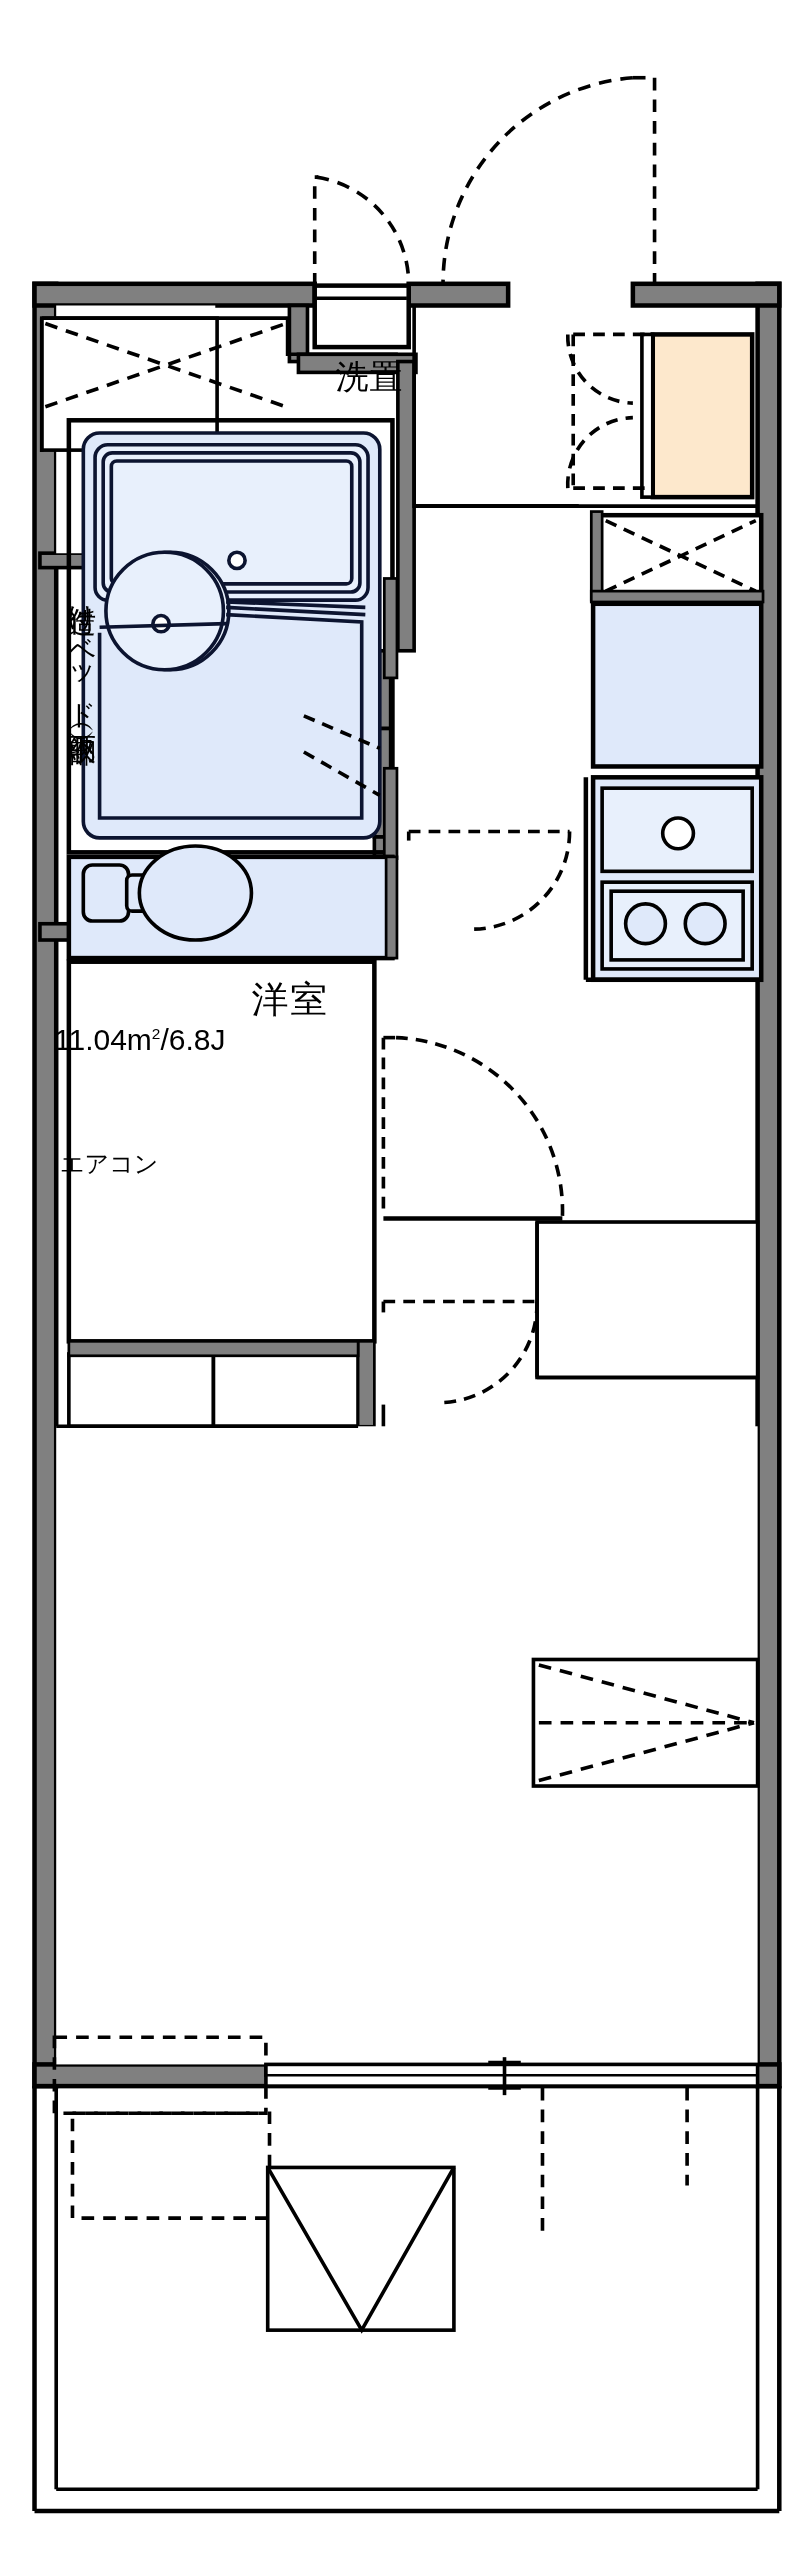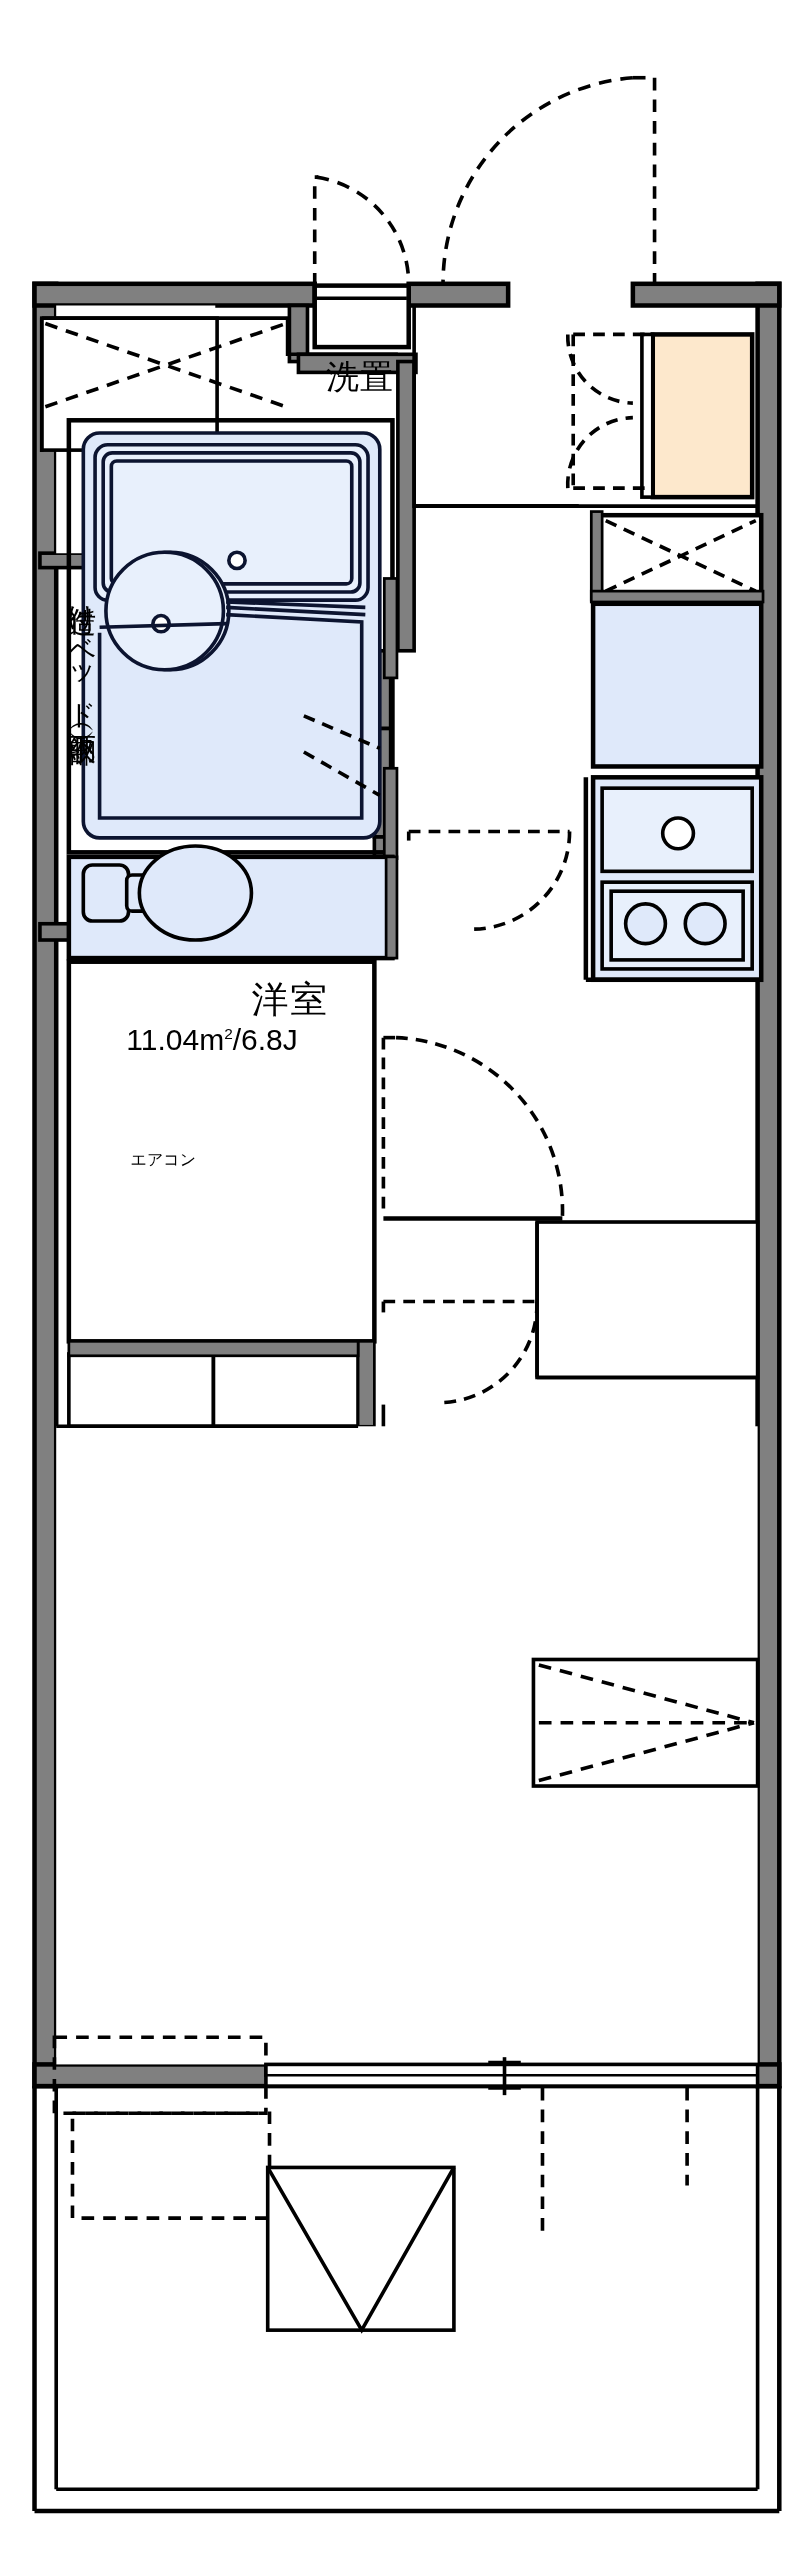"洗置" #label-senchi { text-align: left -> center }
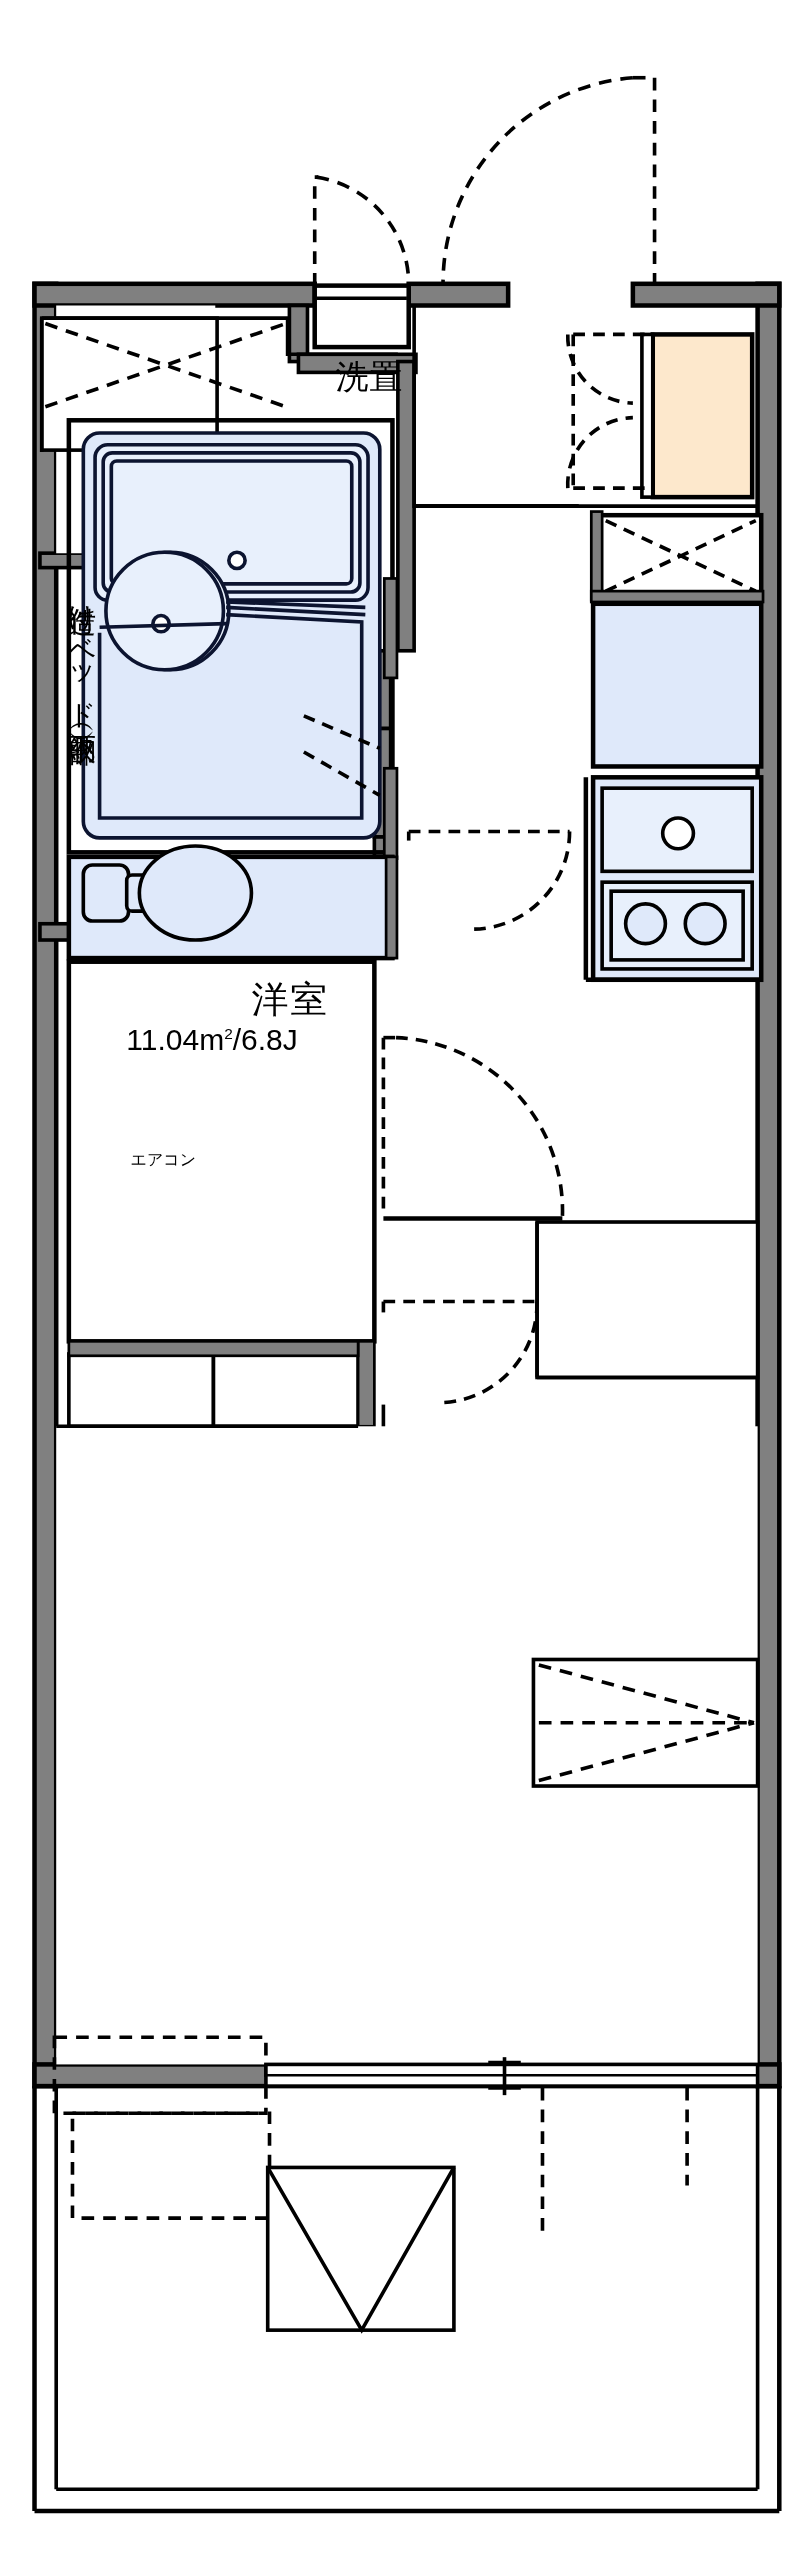"11.04m2/6.8J" #label-room-area { text-align: center -> left }
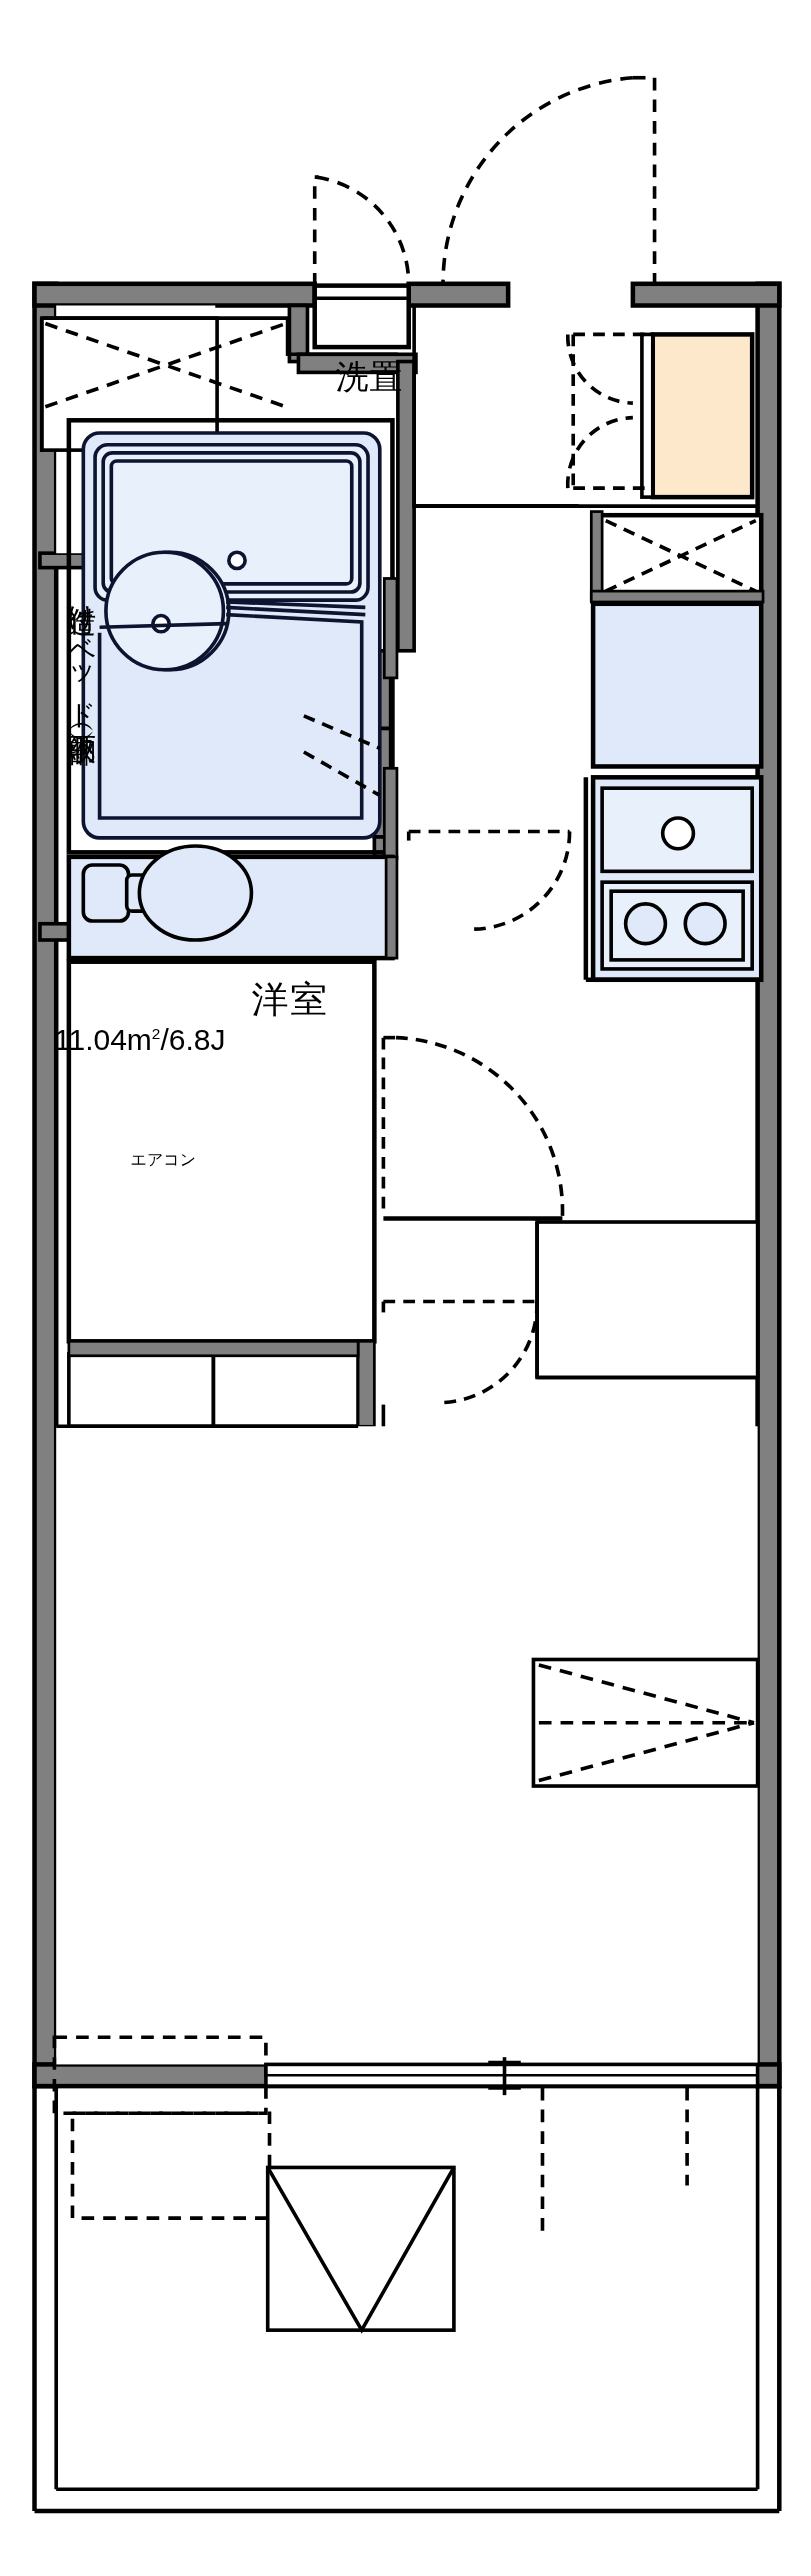"エアコン" #label-aircon { font-size: 16px -> 24px; margin-left: 28px -> none; text-align: right -> left }
